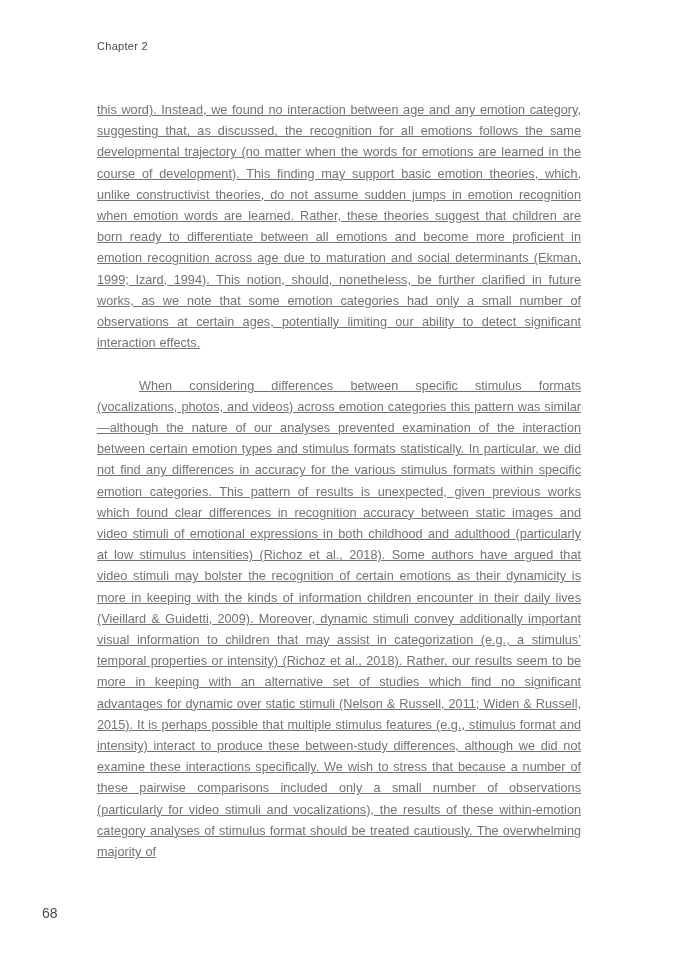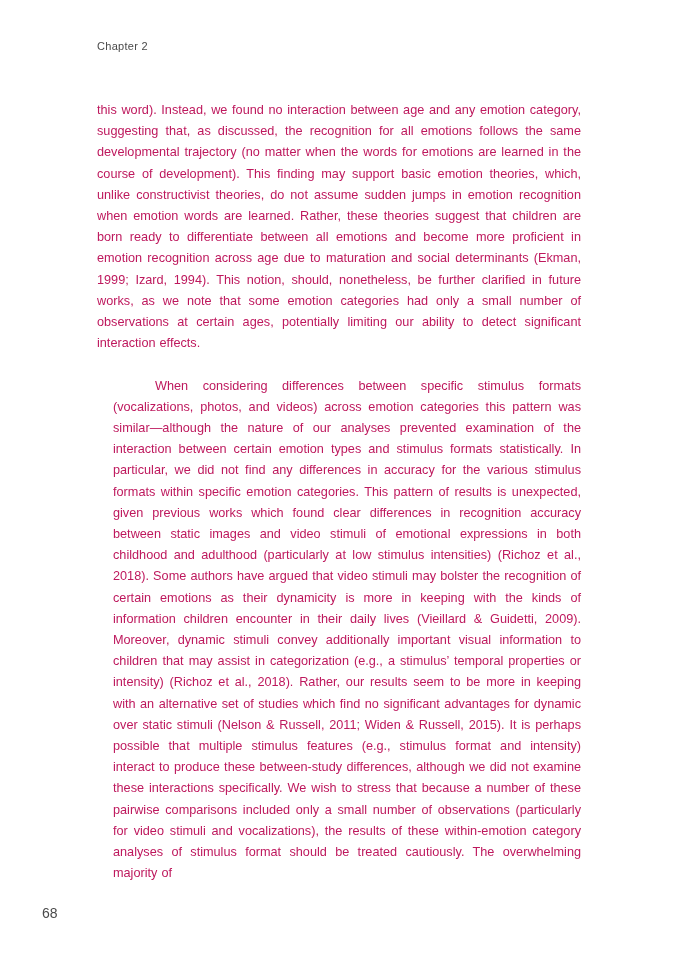"this word). Instead, we found" .body-text { color: #be185d -> #737373; text-decoration: none -> underline }
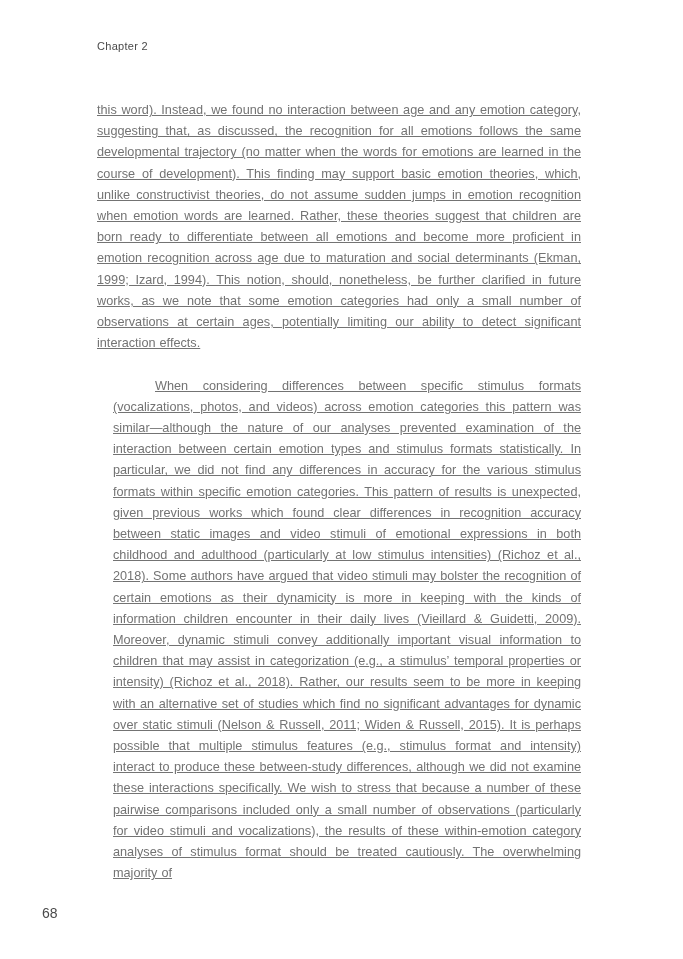"When considering differences between" .para + .para { margin-left: 16px -> none }
